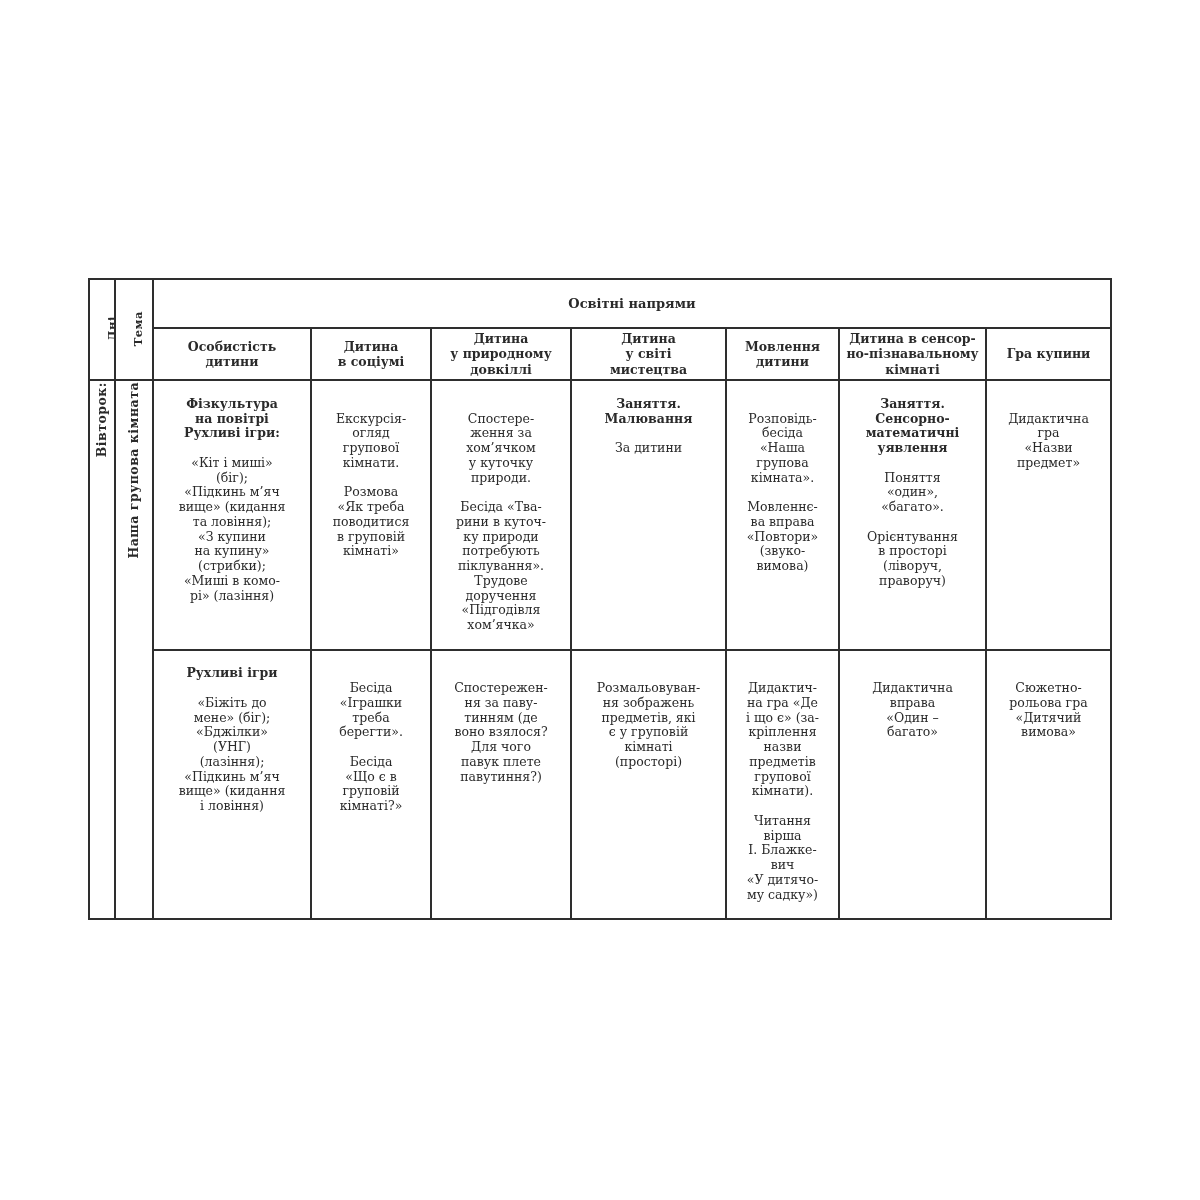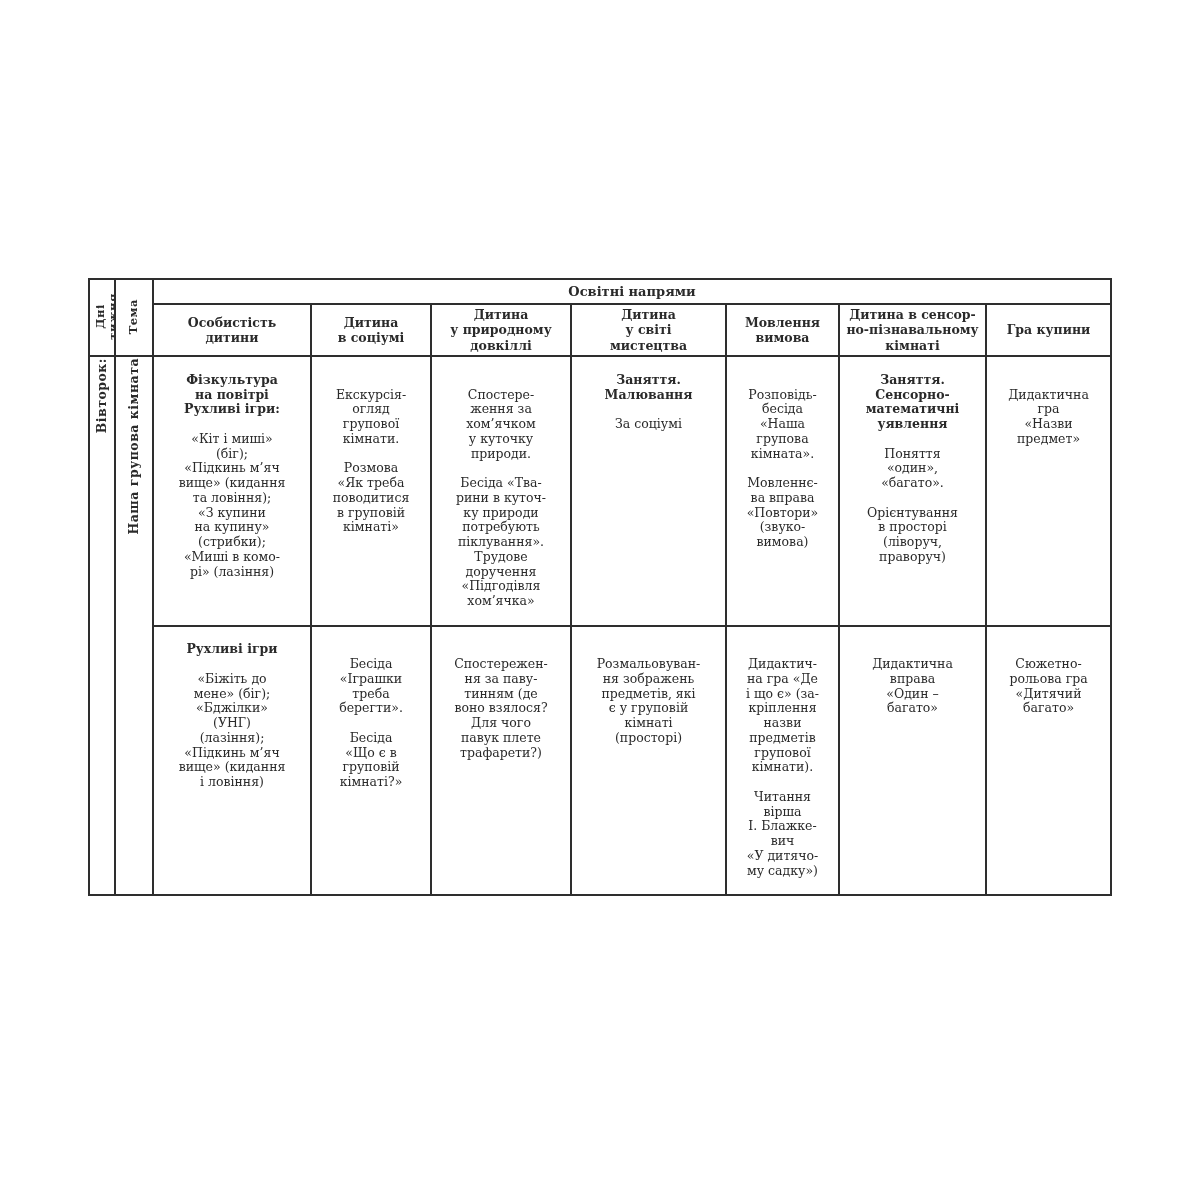"Освітні напрями" tr.span-row th { padding: 4px -> 16px }
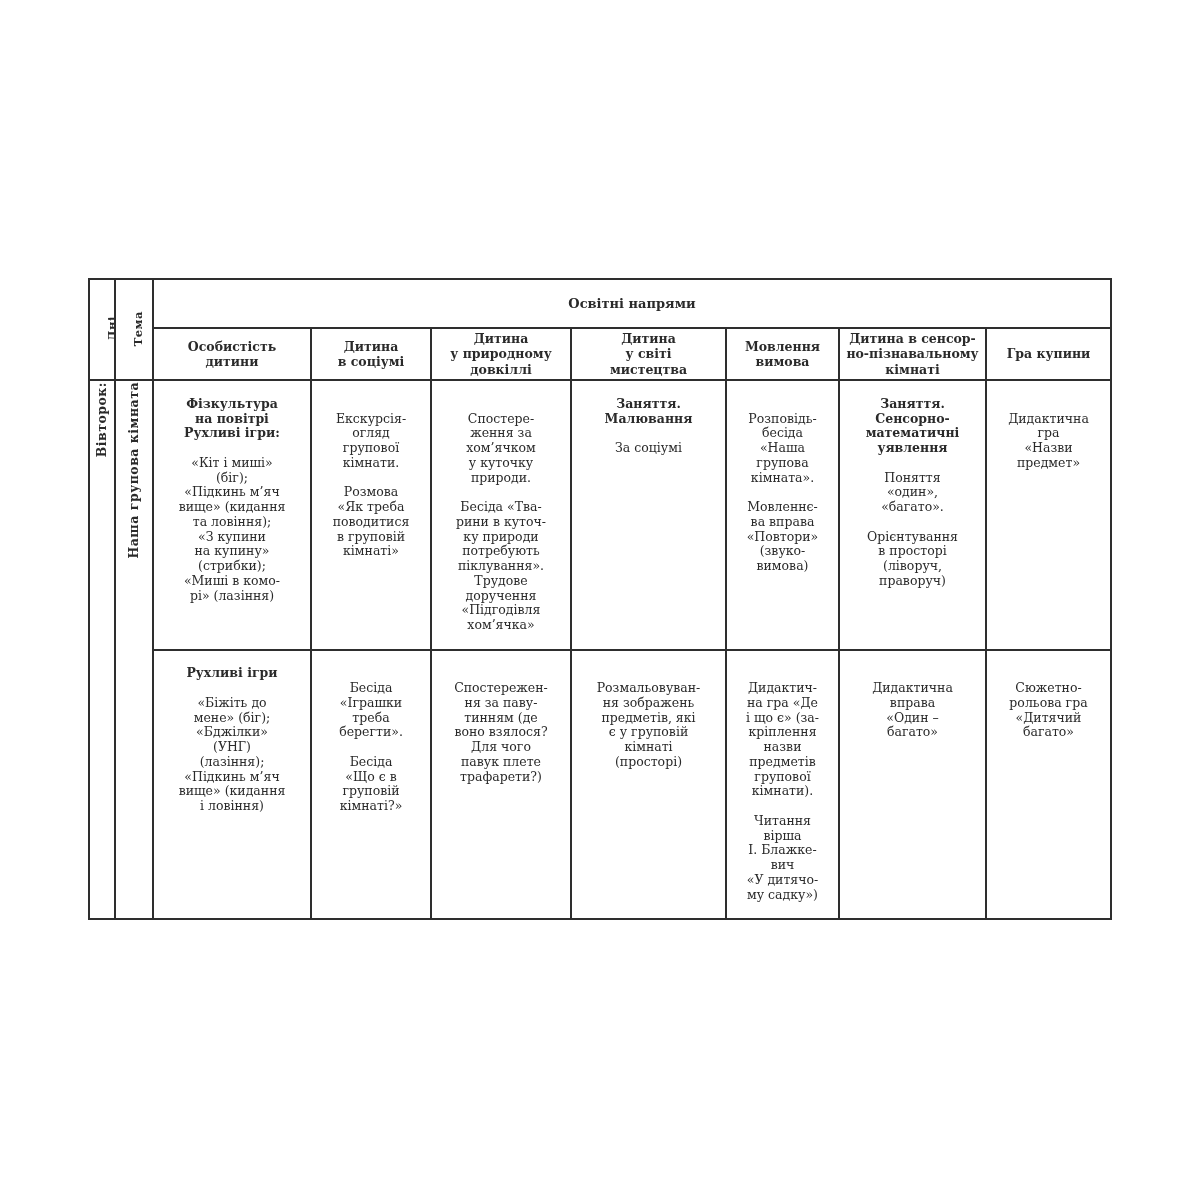"Мовлення" th { text: вимова -> дитини }
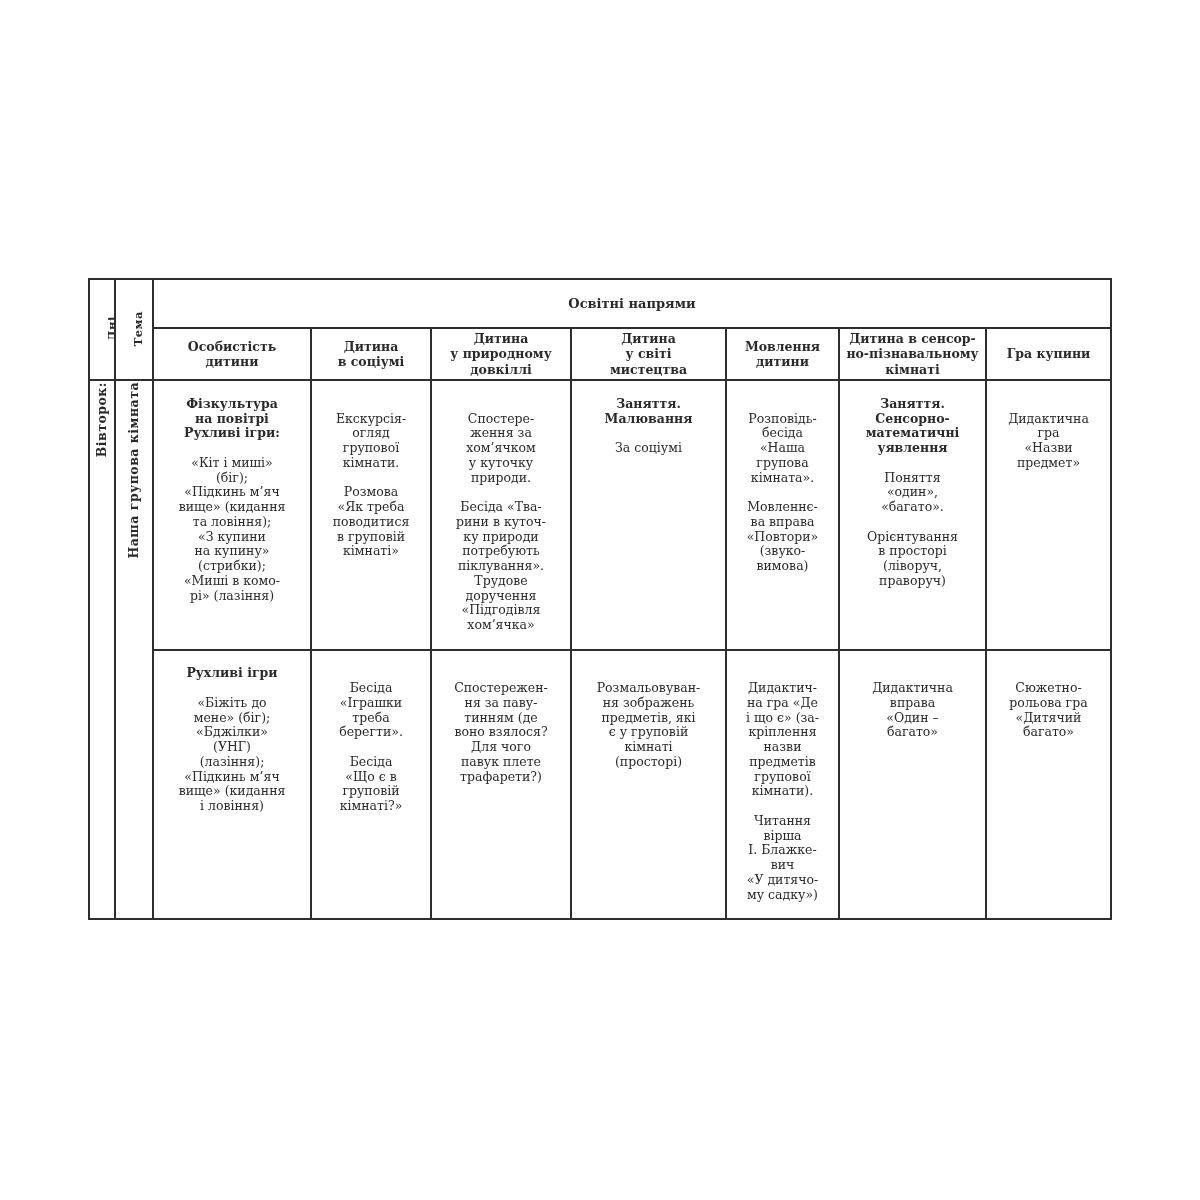"За соціумі" div.t { text: соціумі -> дитини }
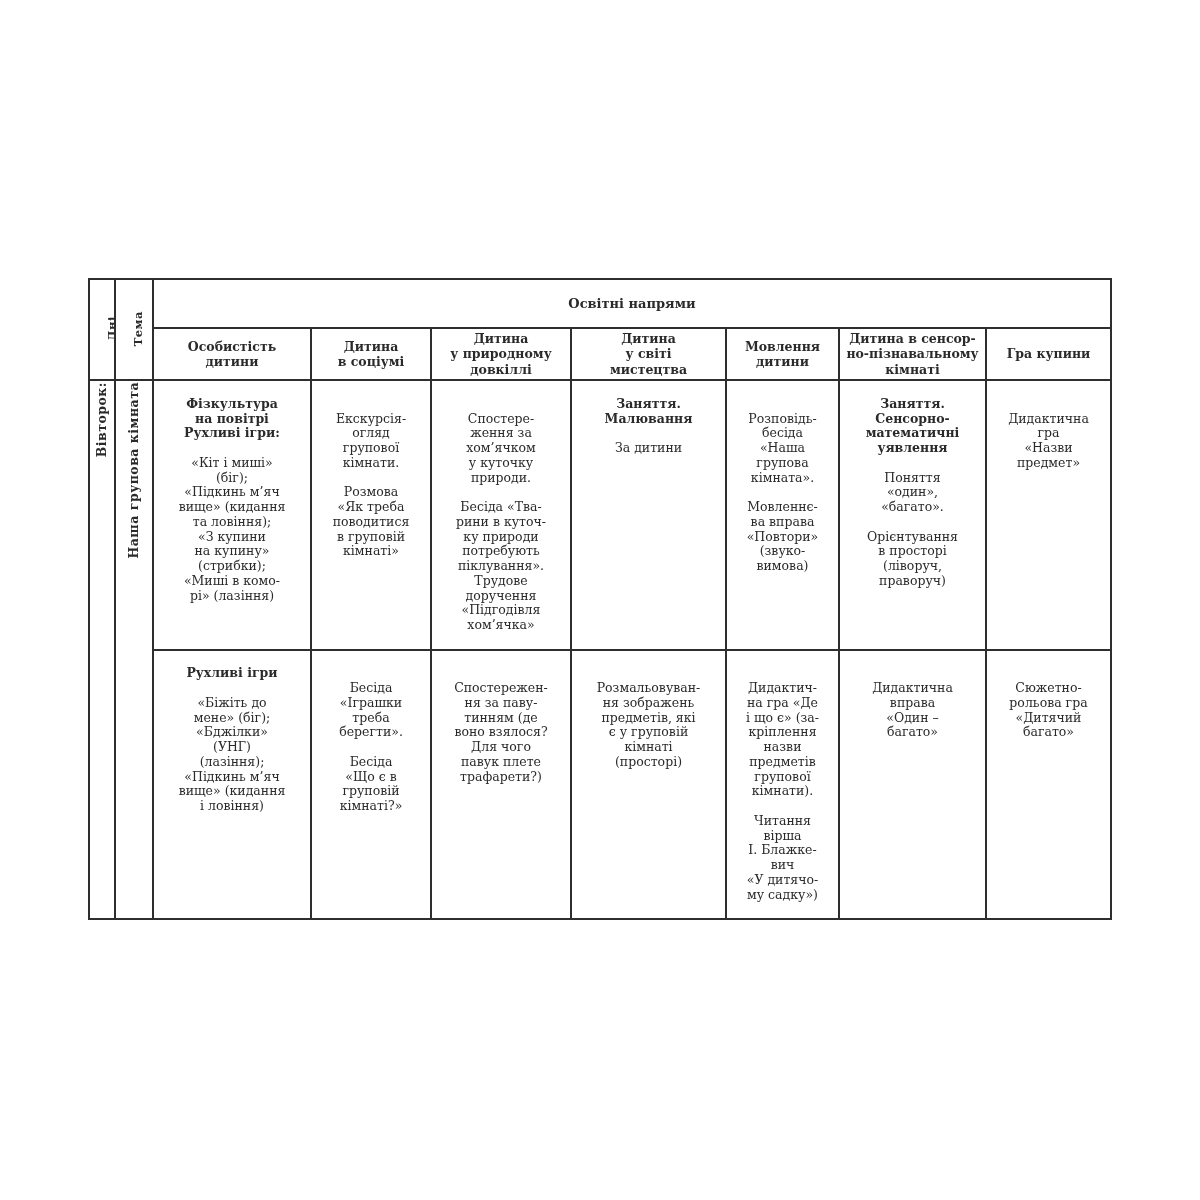"Спостережен-" div.t { text: трафарети -> павутиння }
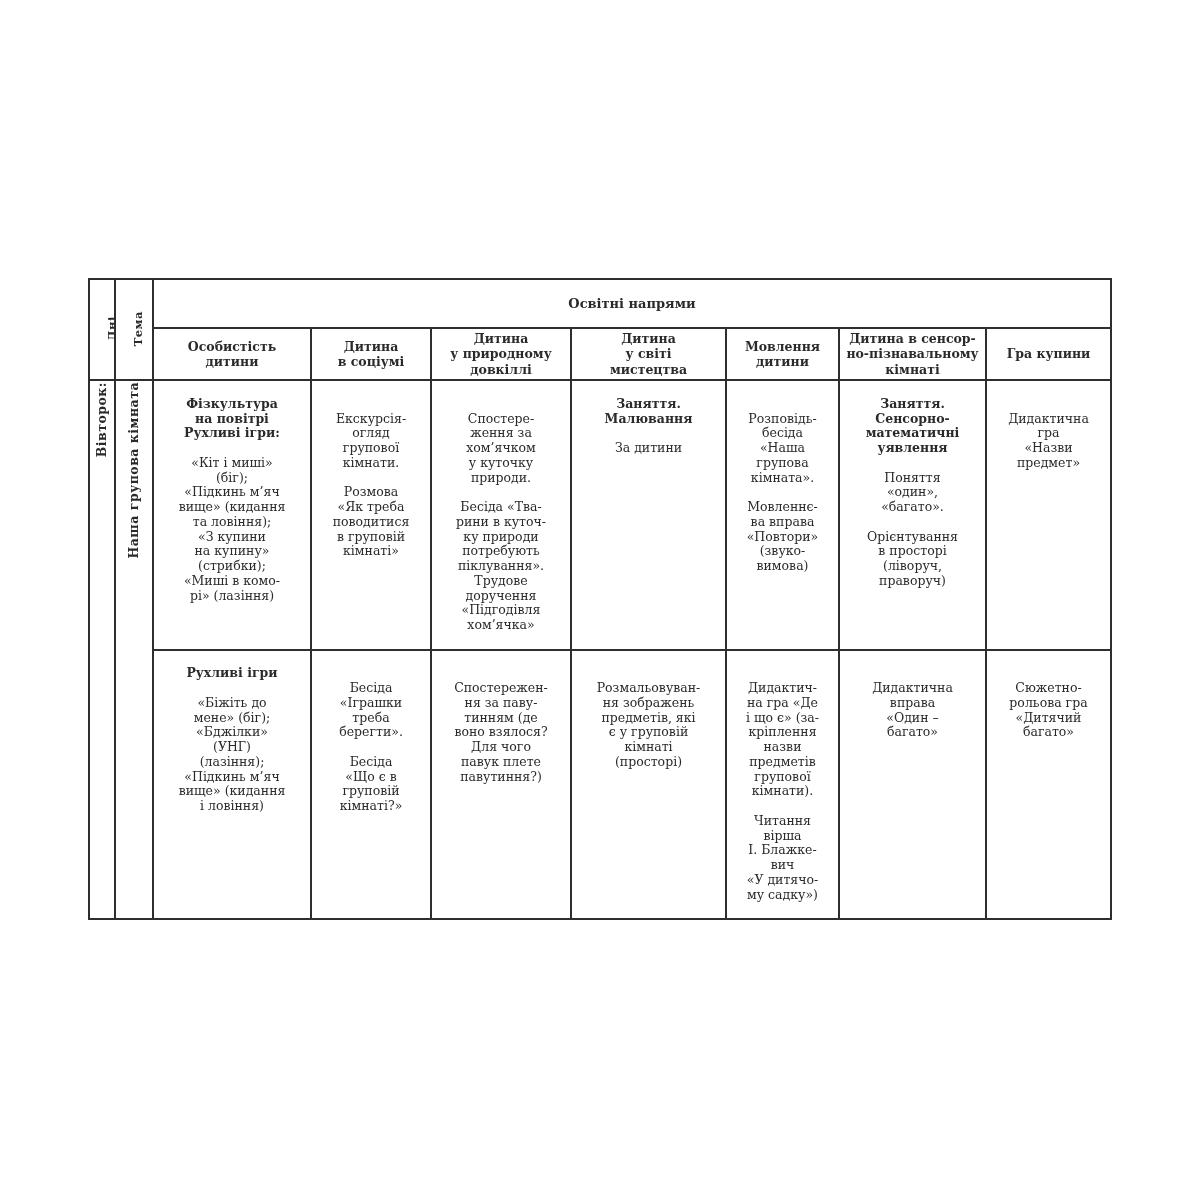"Сюжетно-" div.t { text: багато -> вимова }
